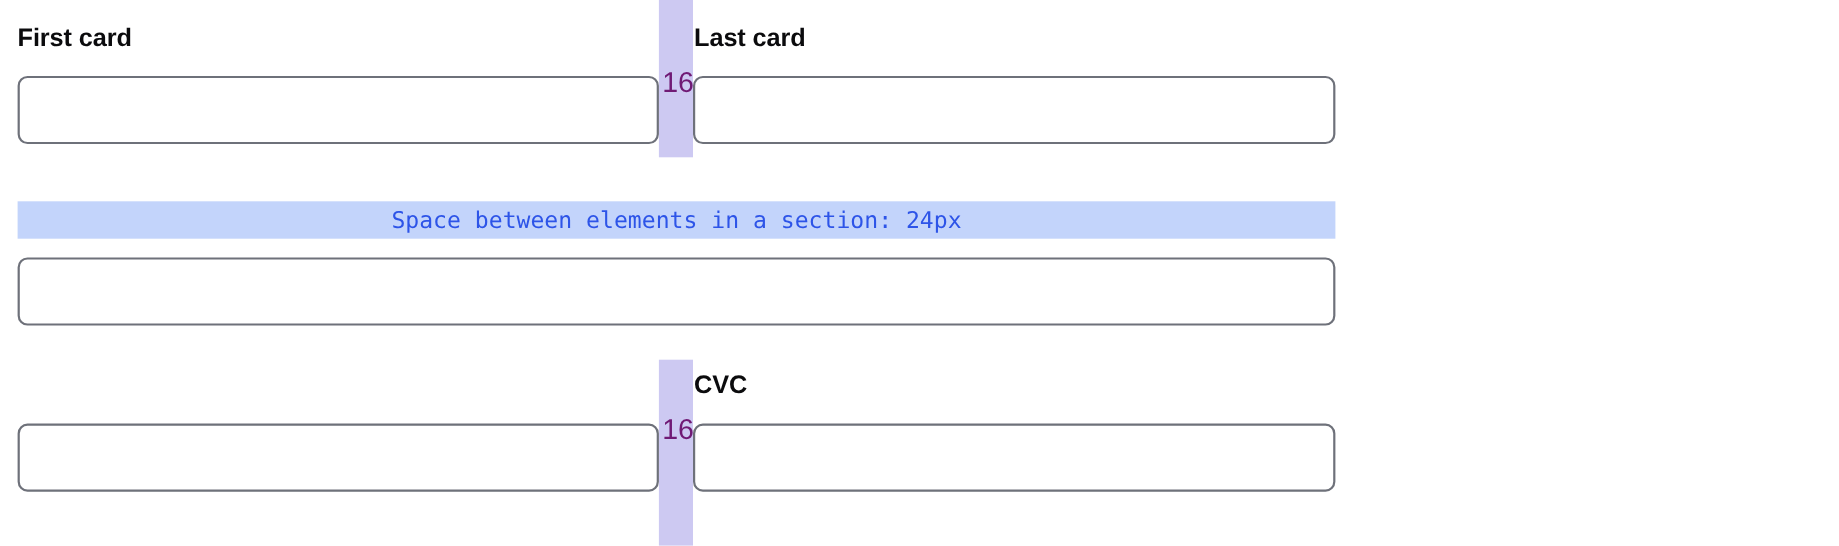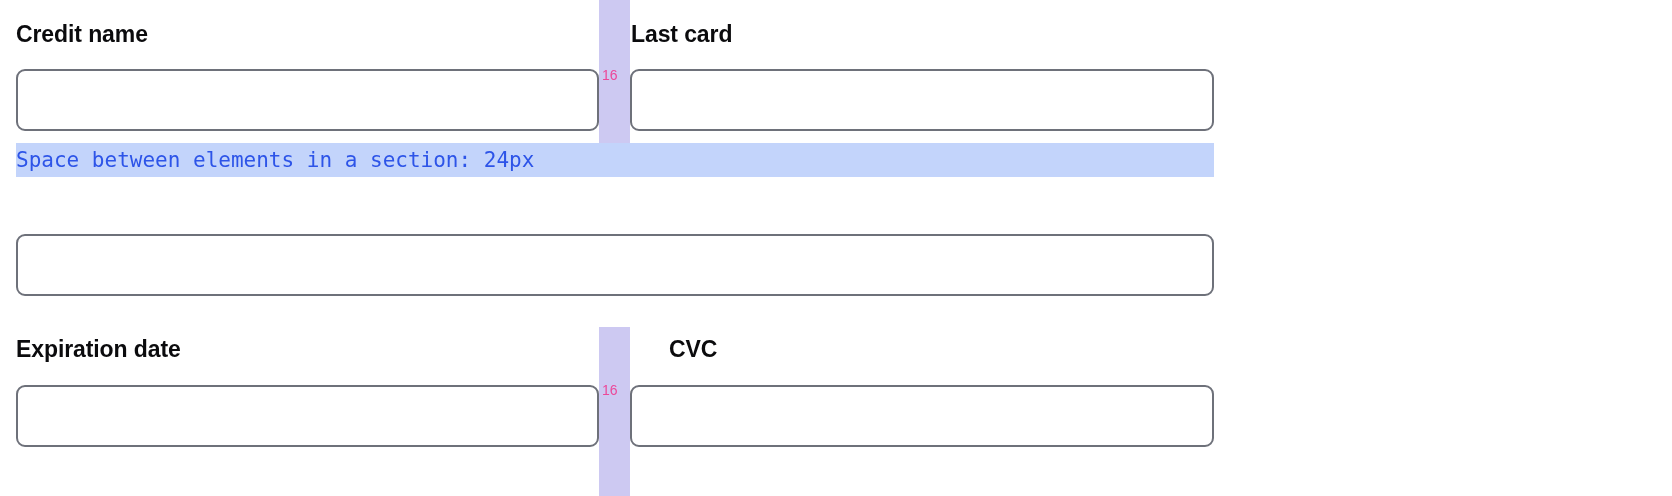"Credit name" div.field-label { text: Credit name -> First card }
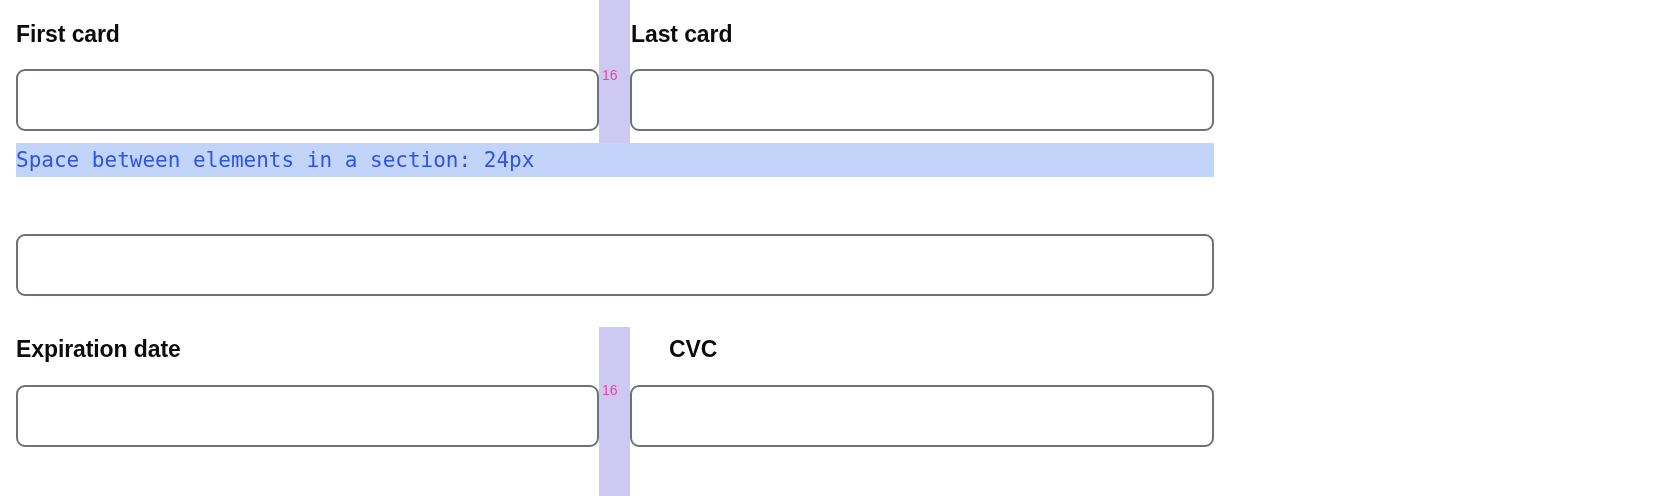"16" .gap-col-label { color: #ec4899 -> #701a75; font-size: 14px -> 26px }
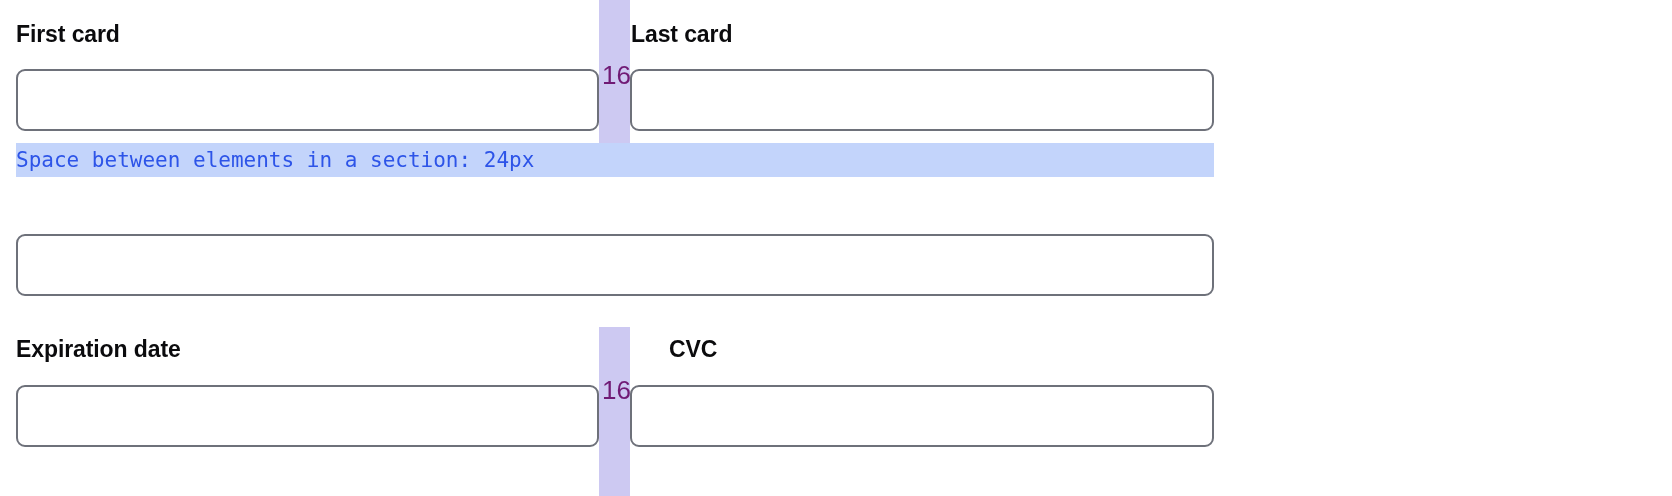"Space between elements in a" .band { justify-content: none -> center; margin-top: none -> 40px }
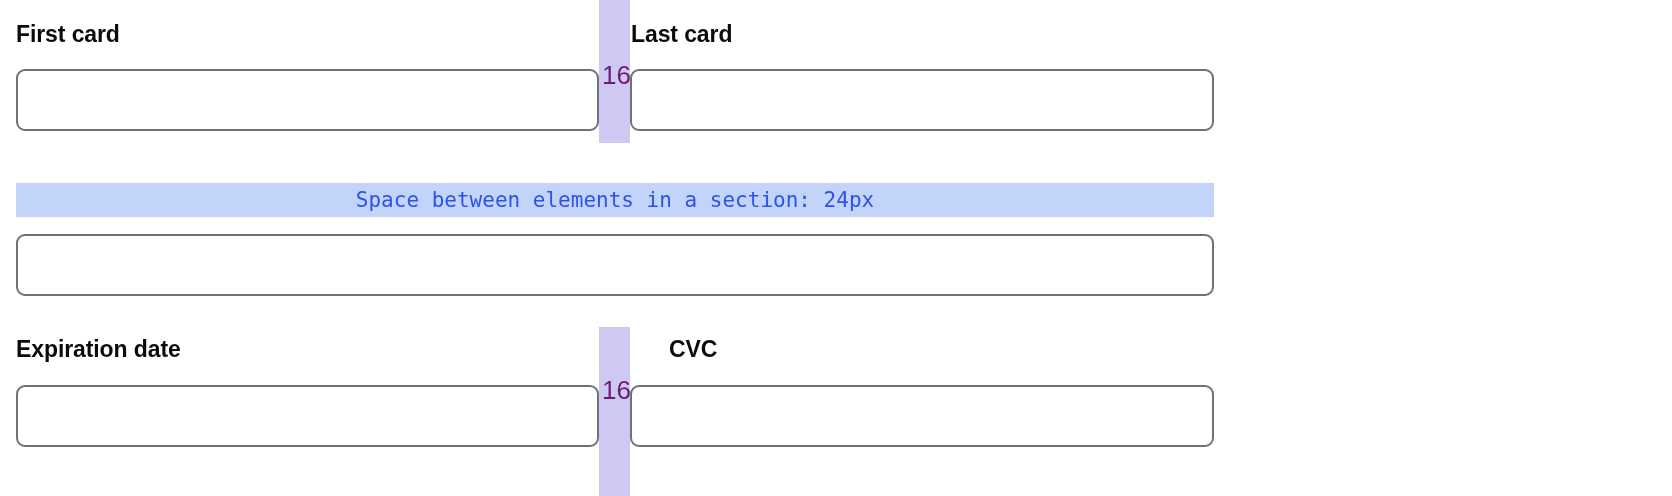"Expiration date" div.field-label { html: <div>Expiration date</div> -> none }
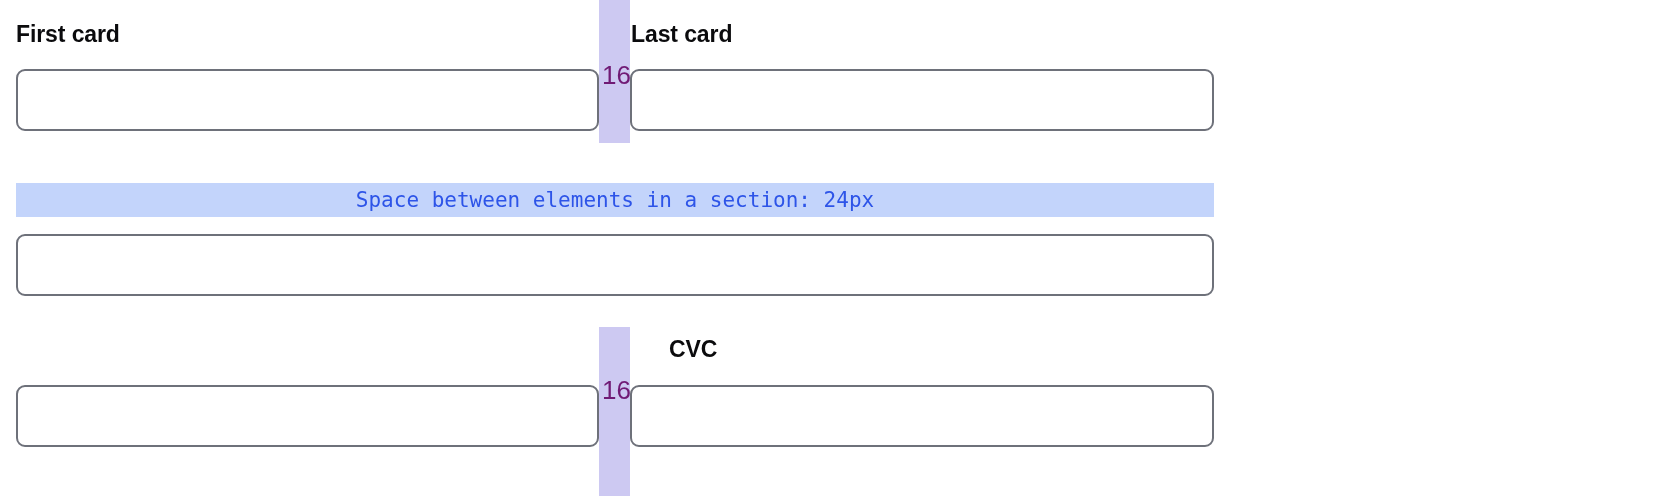"CVC" div.field-label { padding-left: 38px -> none }
